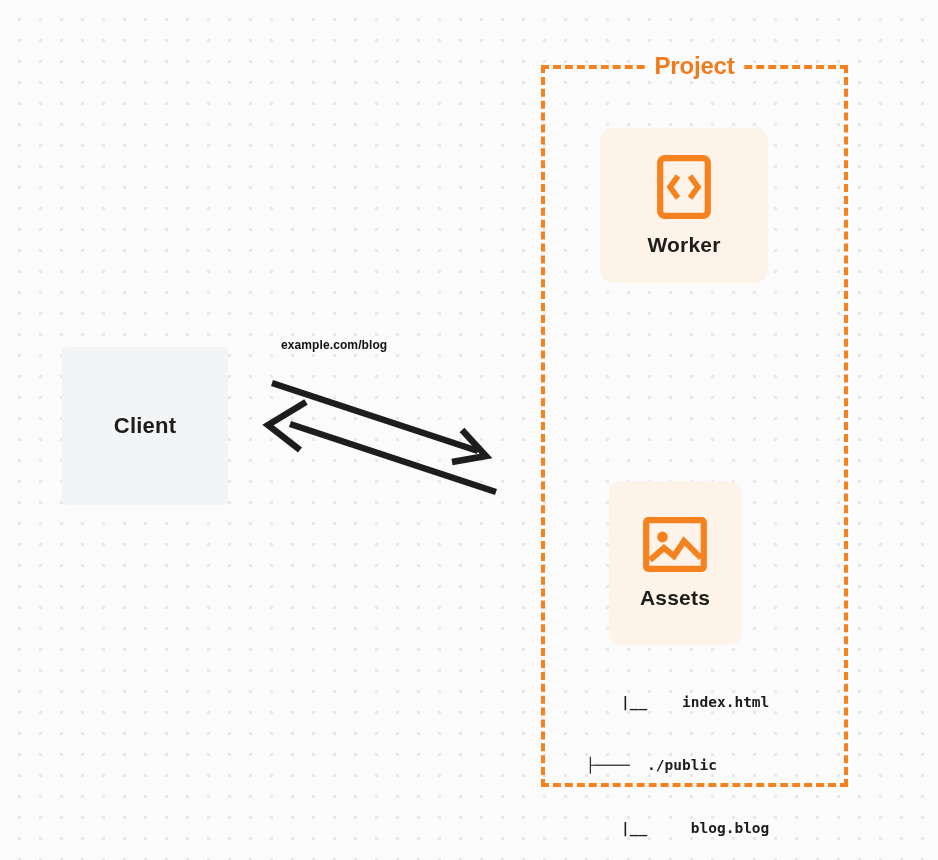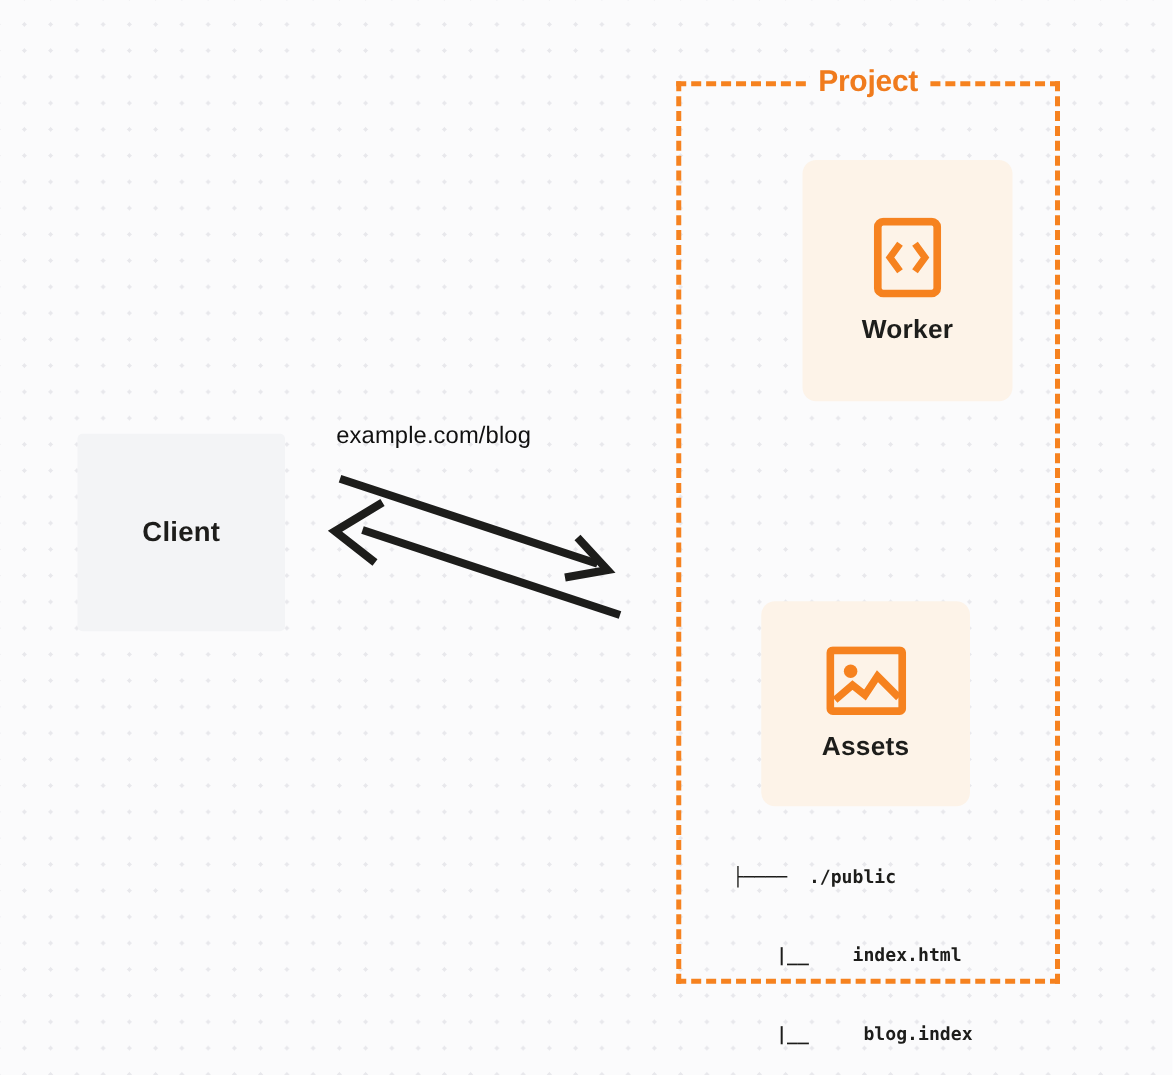"Worker" #worker-card { border-radius: none -> 14px; height: 193px -> 155px; left: 642px -> 600px }
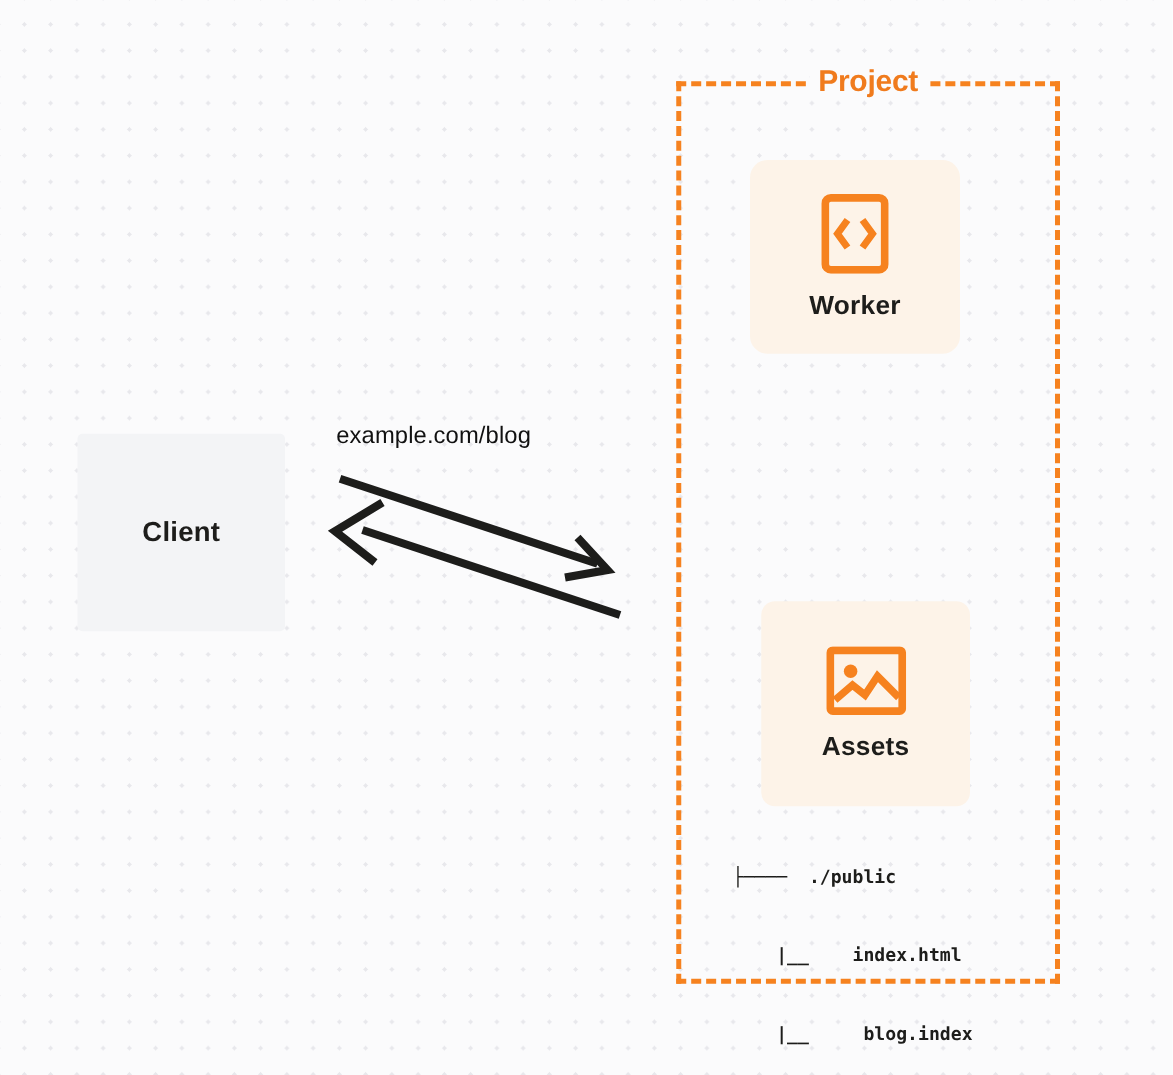"example.com/blog" #request-label { font-size: 19px -> 12px; font-weight: 400 -> 700; left: 269px -> 281px }
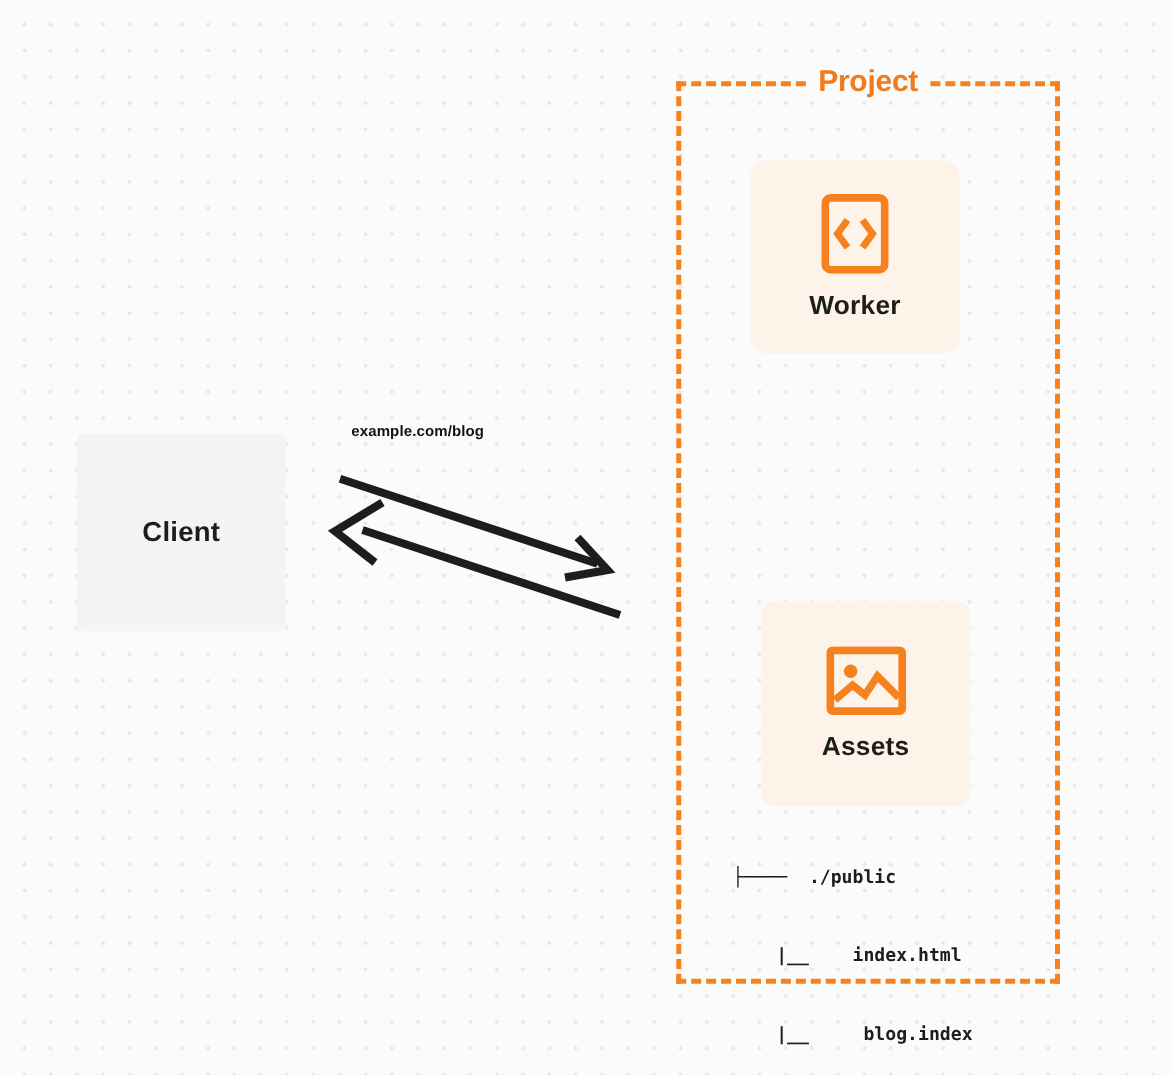"Assets" #assets-card { width: 167px -> 132px }
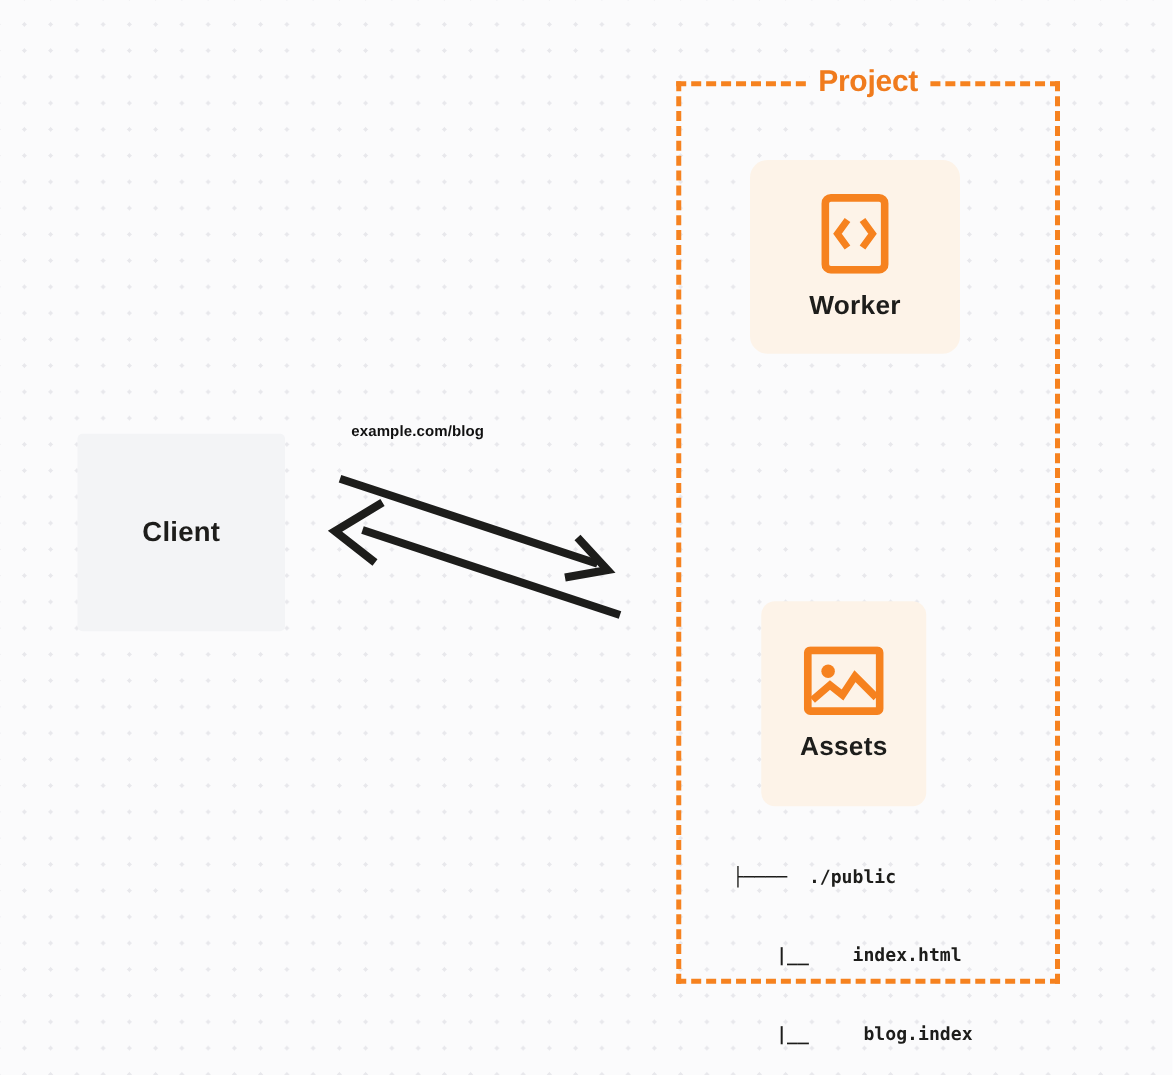"├──── ./public" span.tree-row { order: before "|__ index.html" -> after "|__ index.html" }
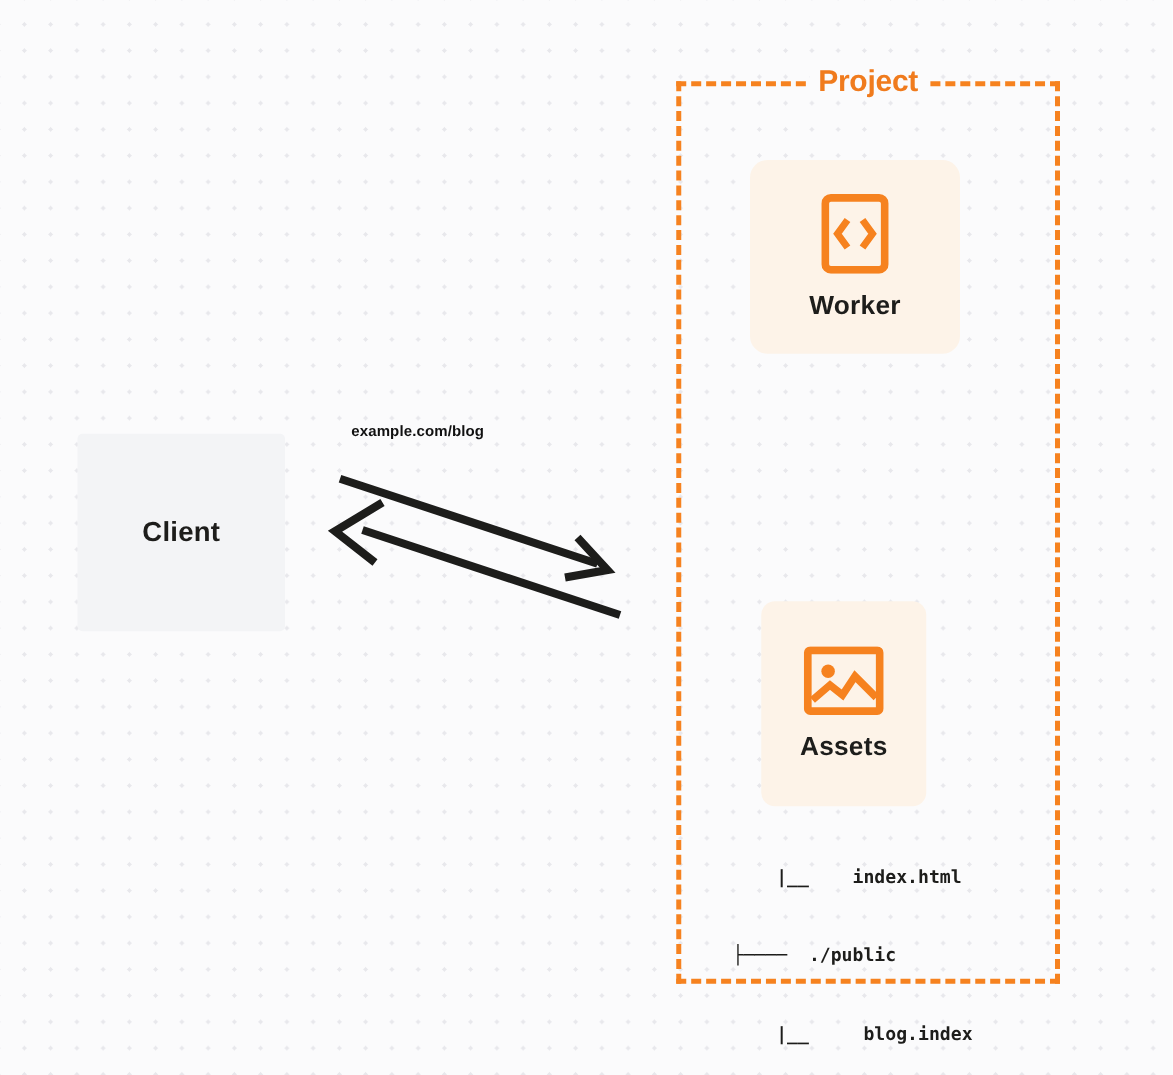"|__ blog.index" span.tree-row { text: blog.index -> blog.blog }
